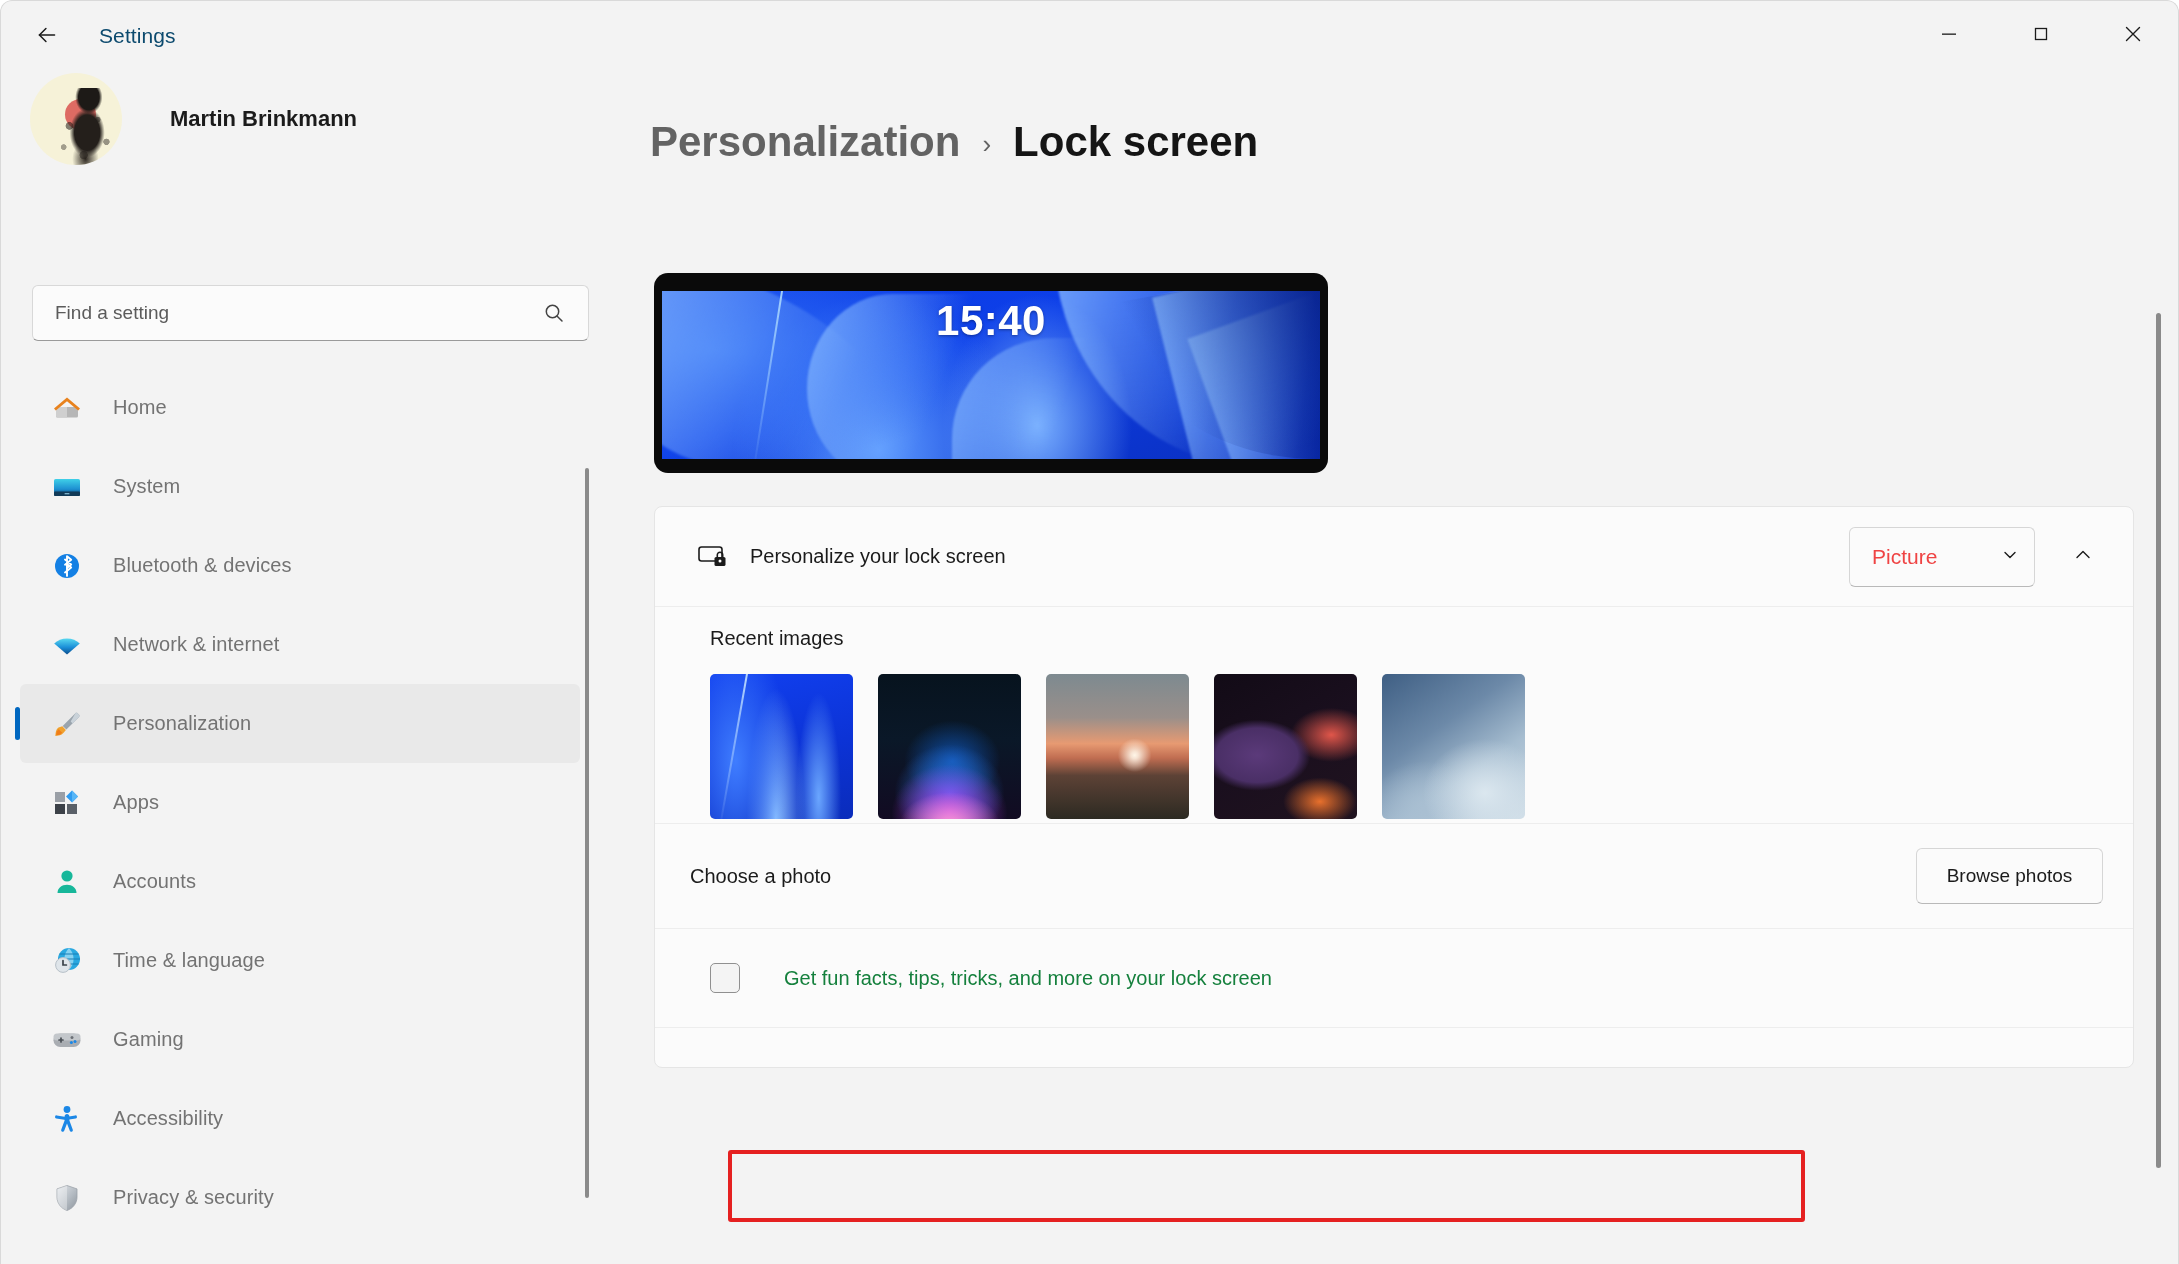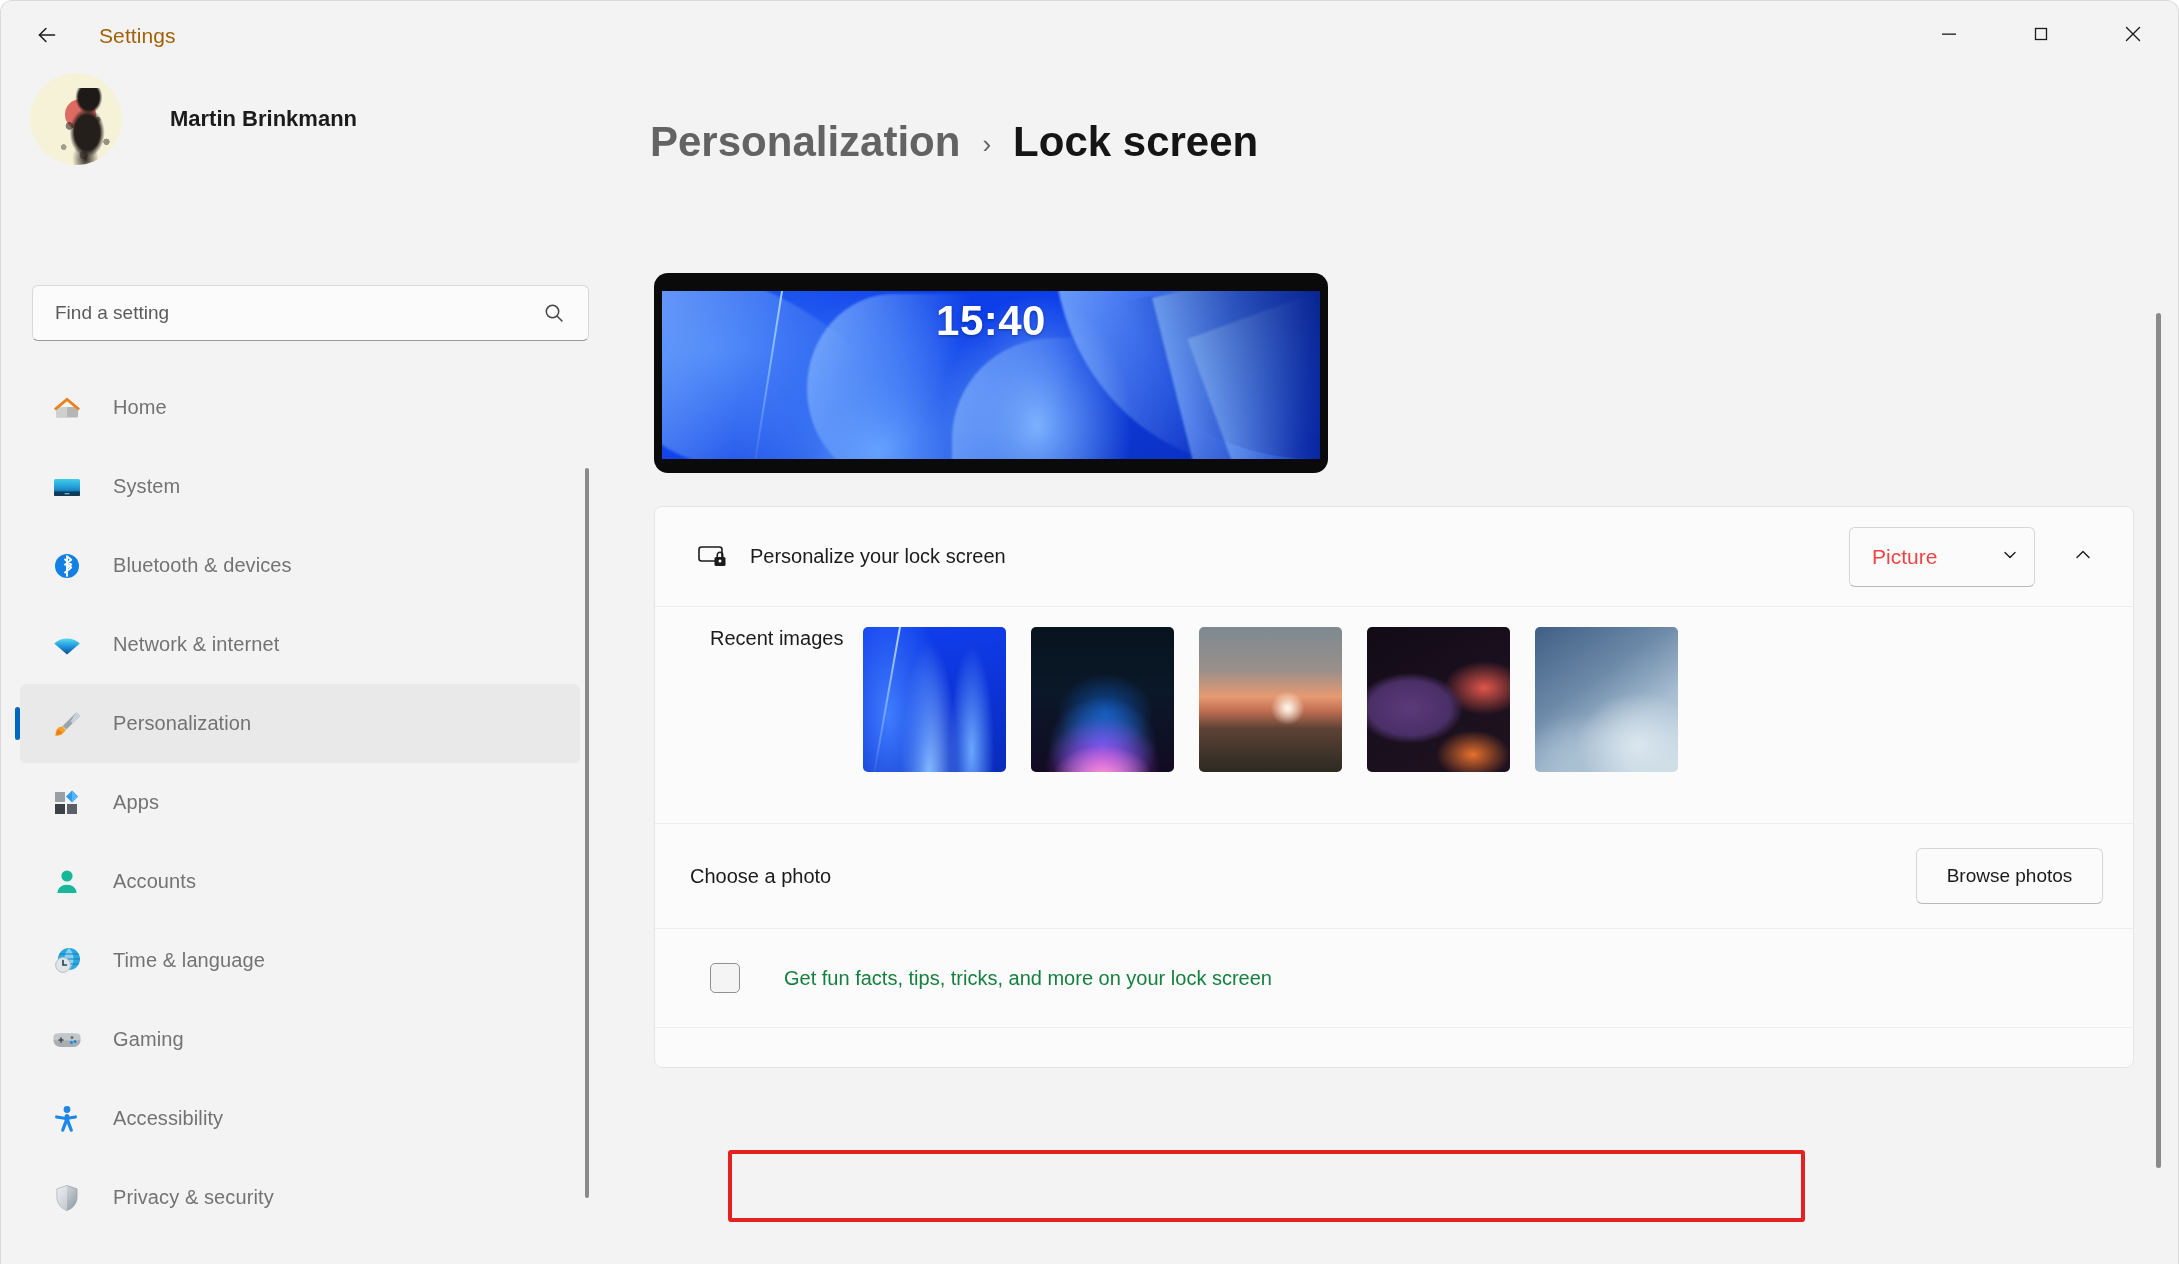"Settings" .app-title { color: #a16207 -> #0c4a6e }
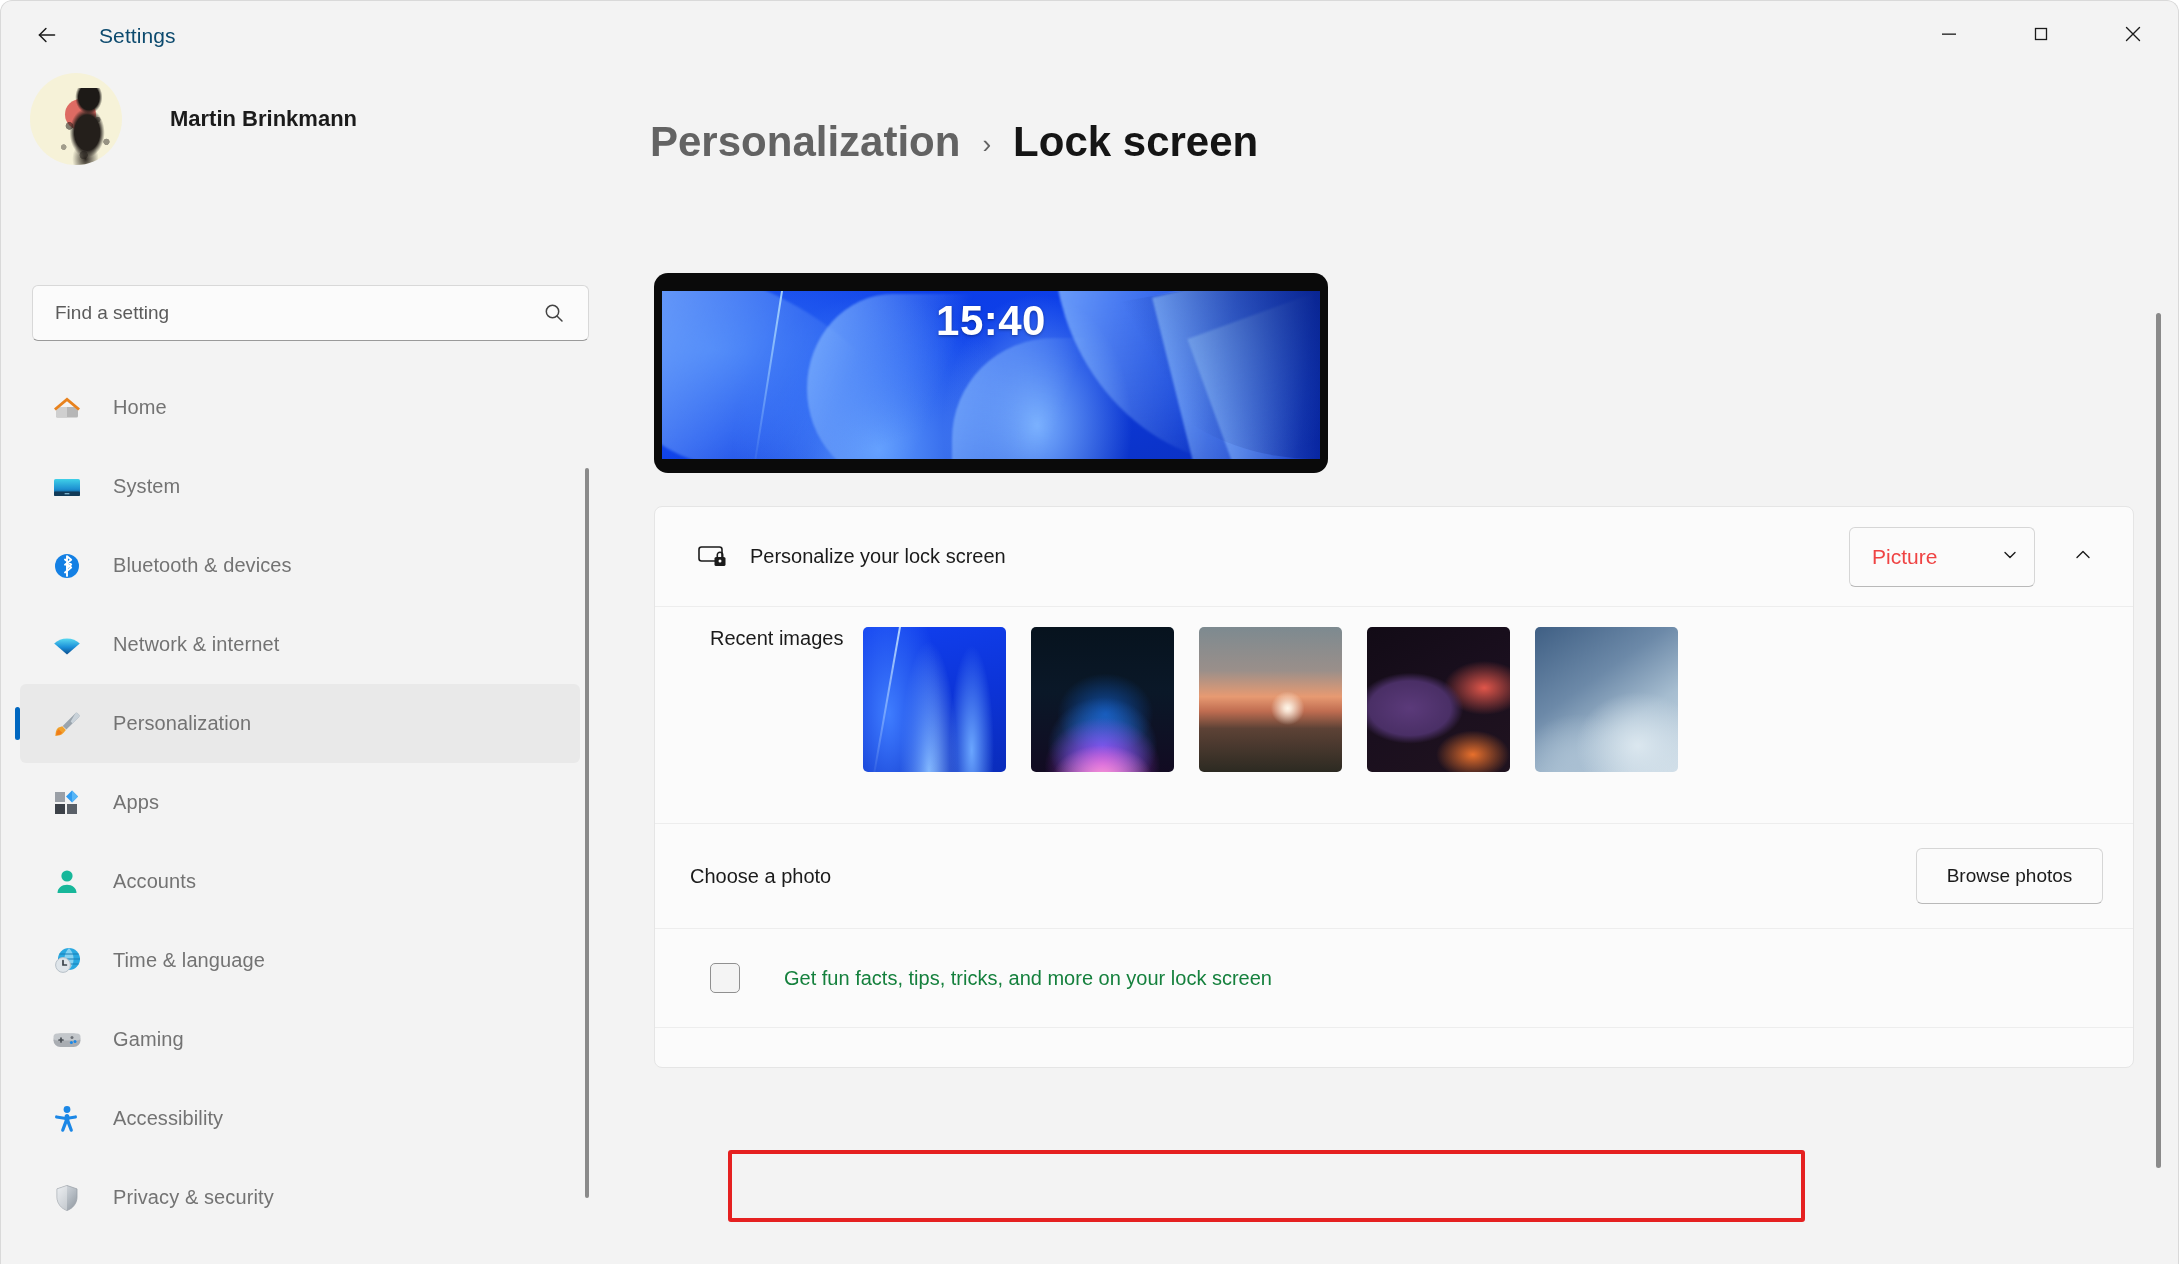"Recent images" .row-recent { flex-direction: row -> column }
